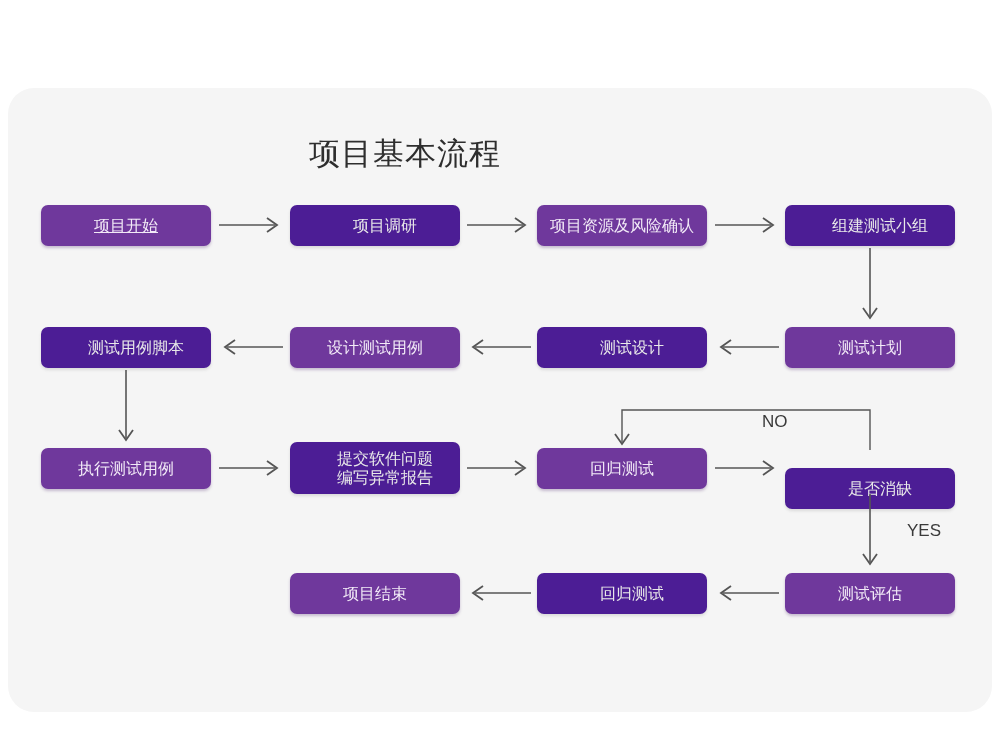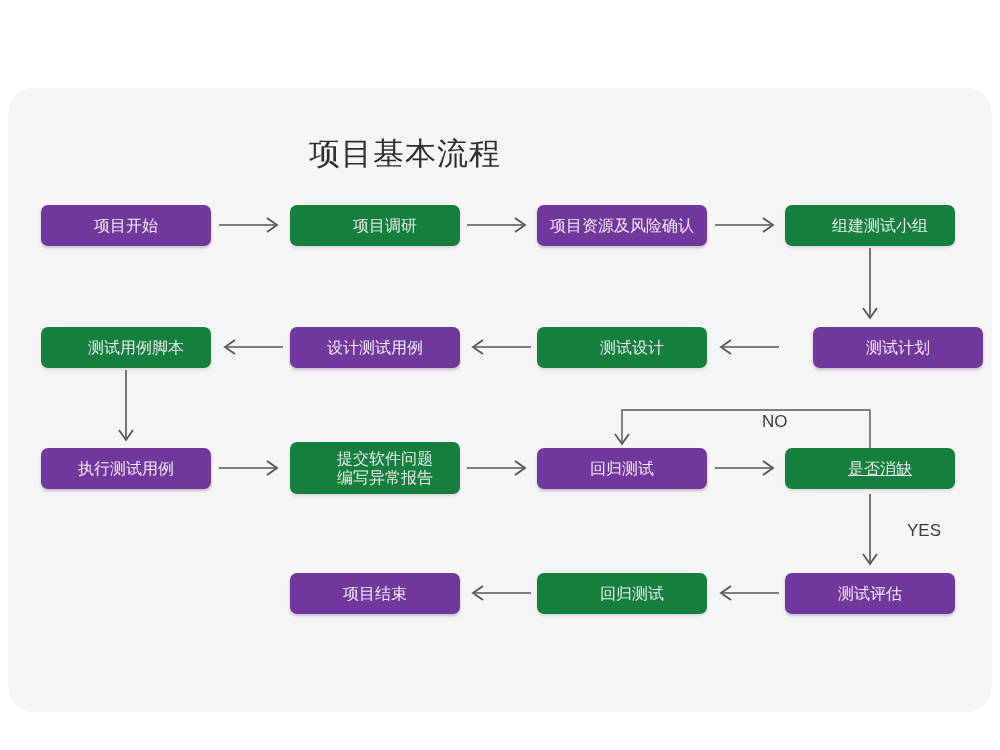"项目开始" div.node { text-decoration: none -> underline }
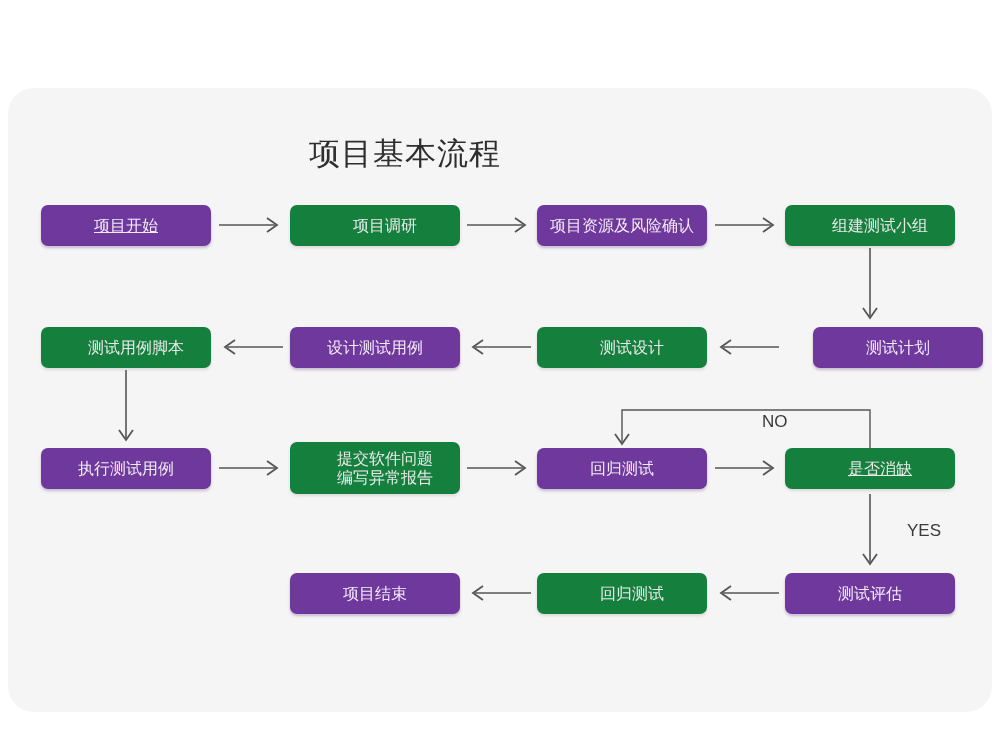"项目调研" .node.gray { background: #15803d -> #4c1d95 }
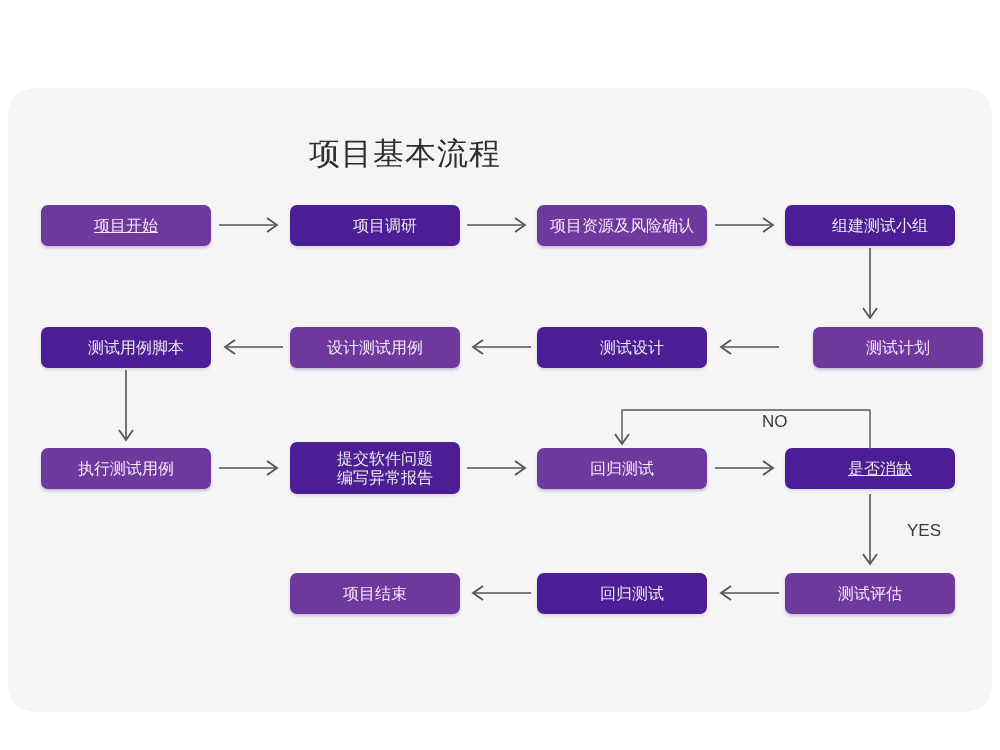"测试计划" div.node { left: 813px -> 785px }
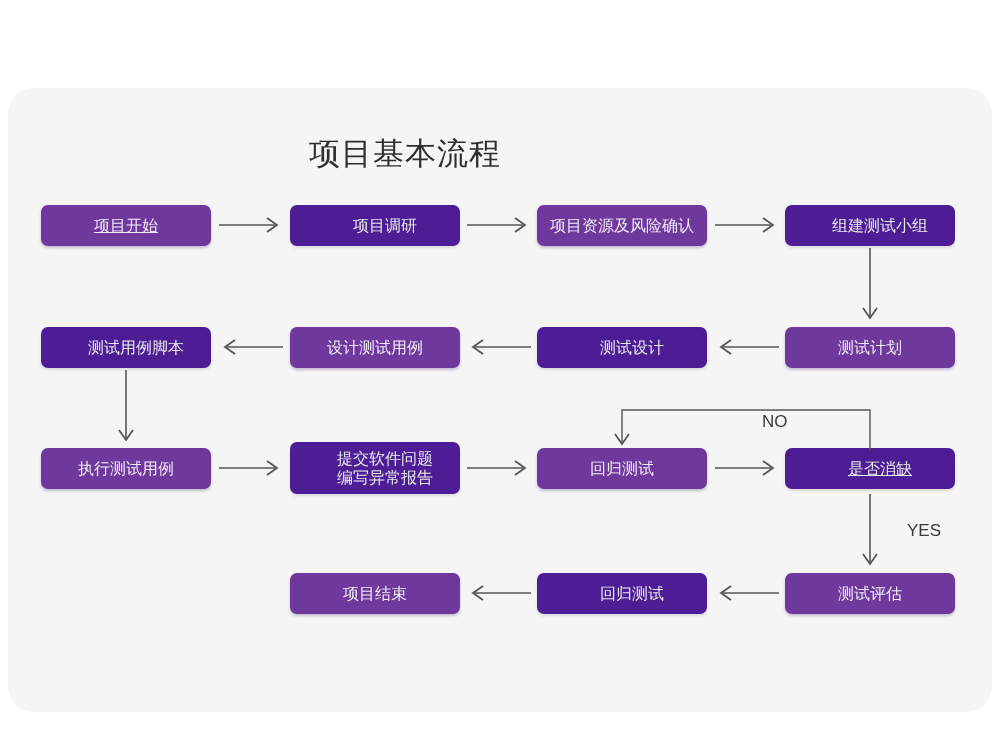"是否消缺" div.node { text-decoration: underline -> none; top: 448px -> 468px }
